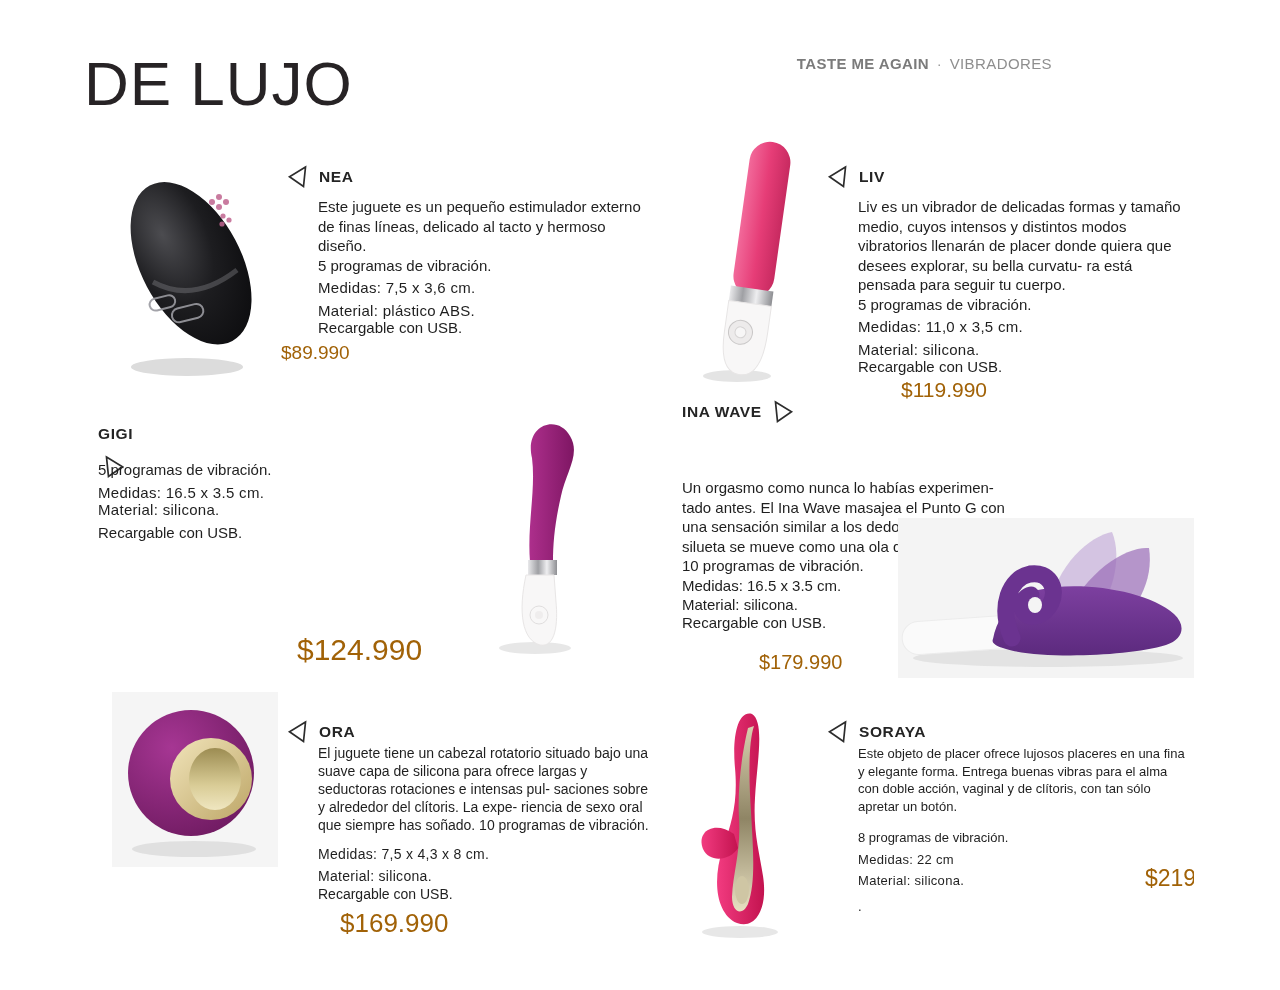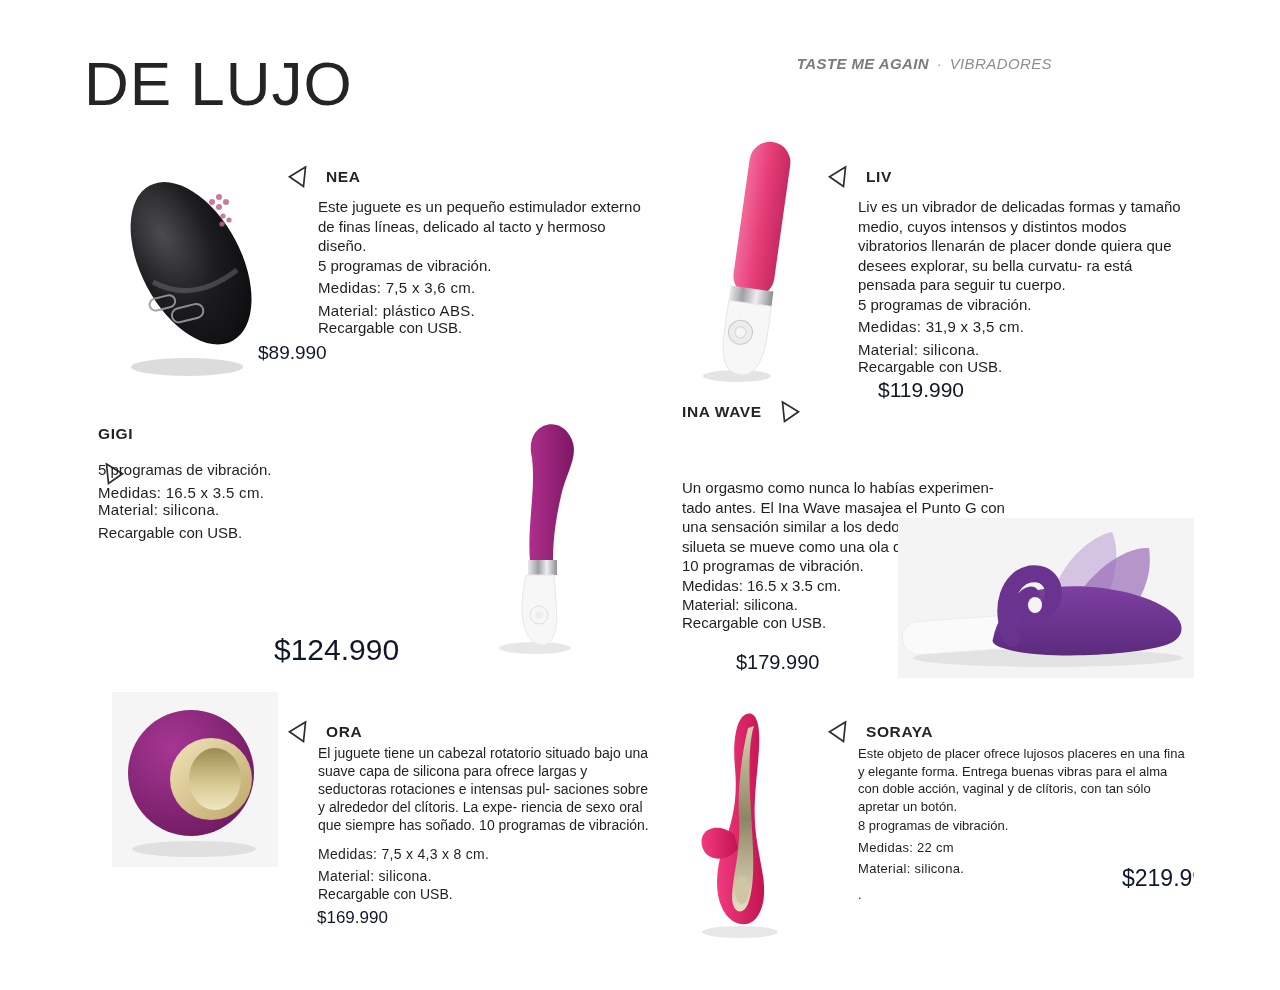"TASTE ME AGAIN · VIBRADORES" .hdr-right { font-style: italic -> none }
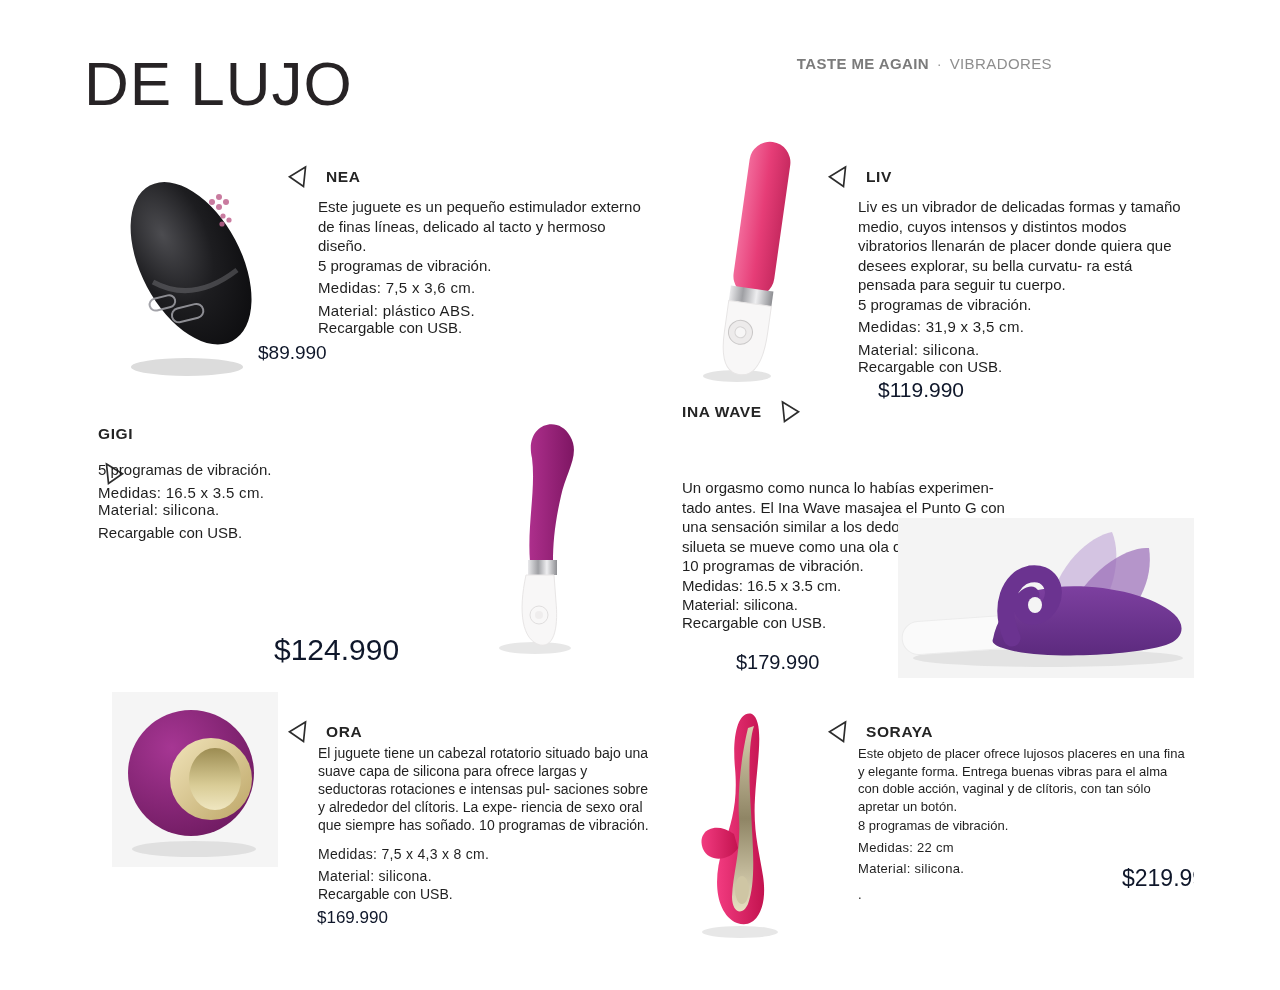"NEA" .phead { gap: 18px -> 11px }
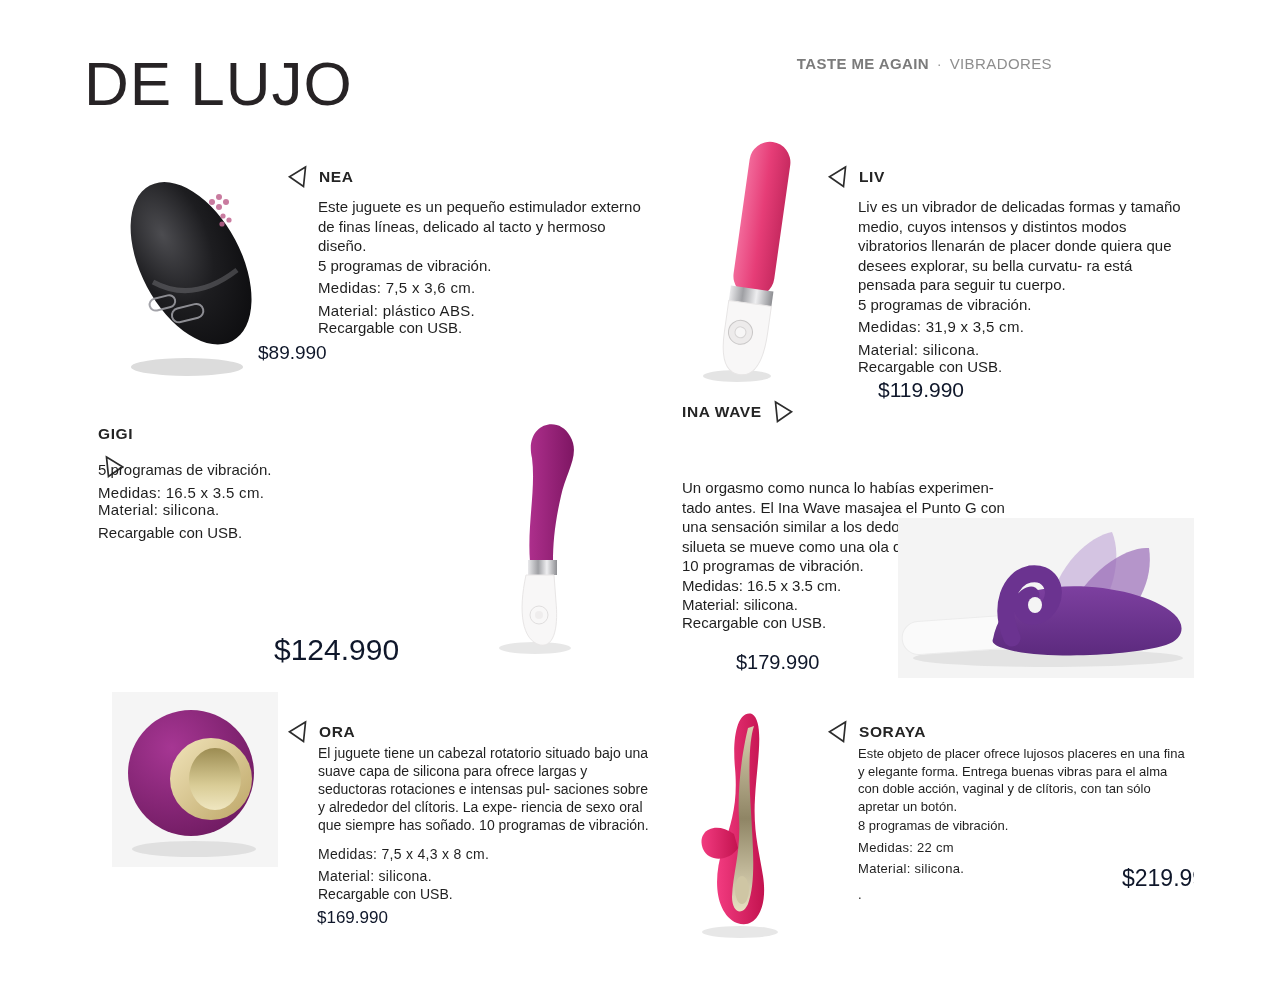"Medidas: 31,9 x 3,5 cm." p.spec { text: 31,9 -> 11,0 }
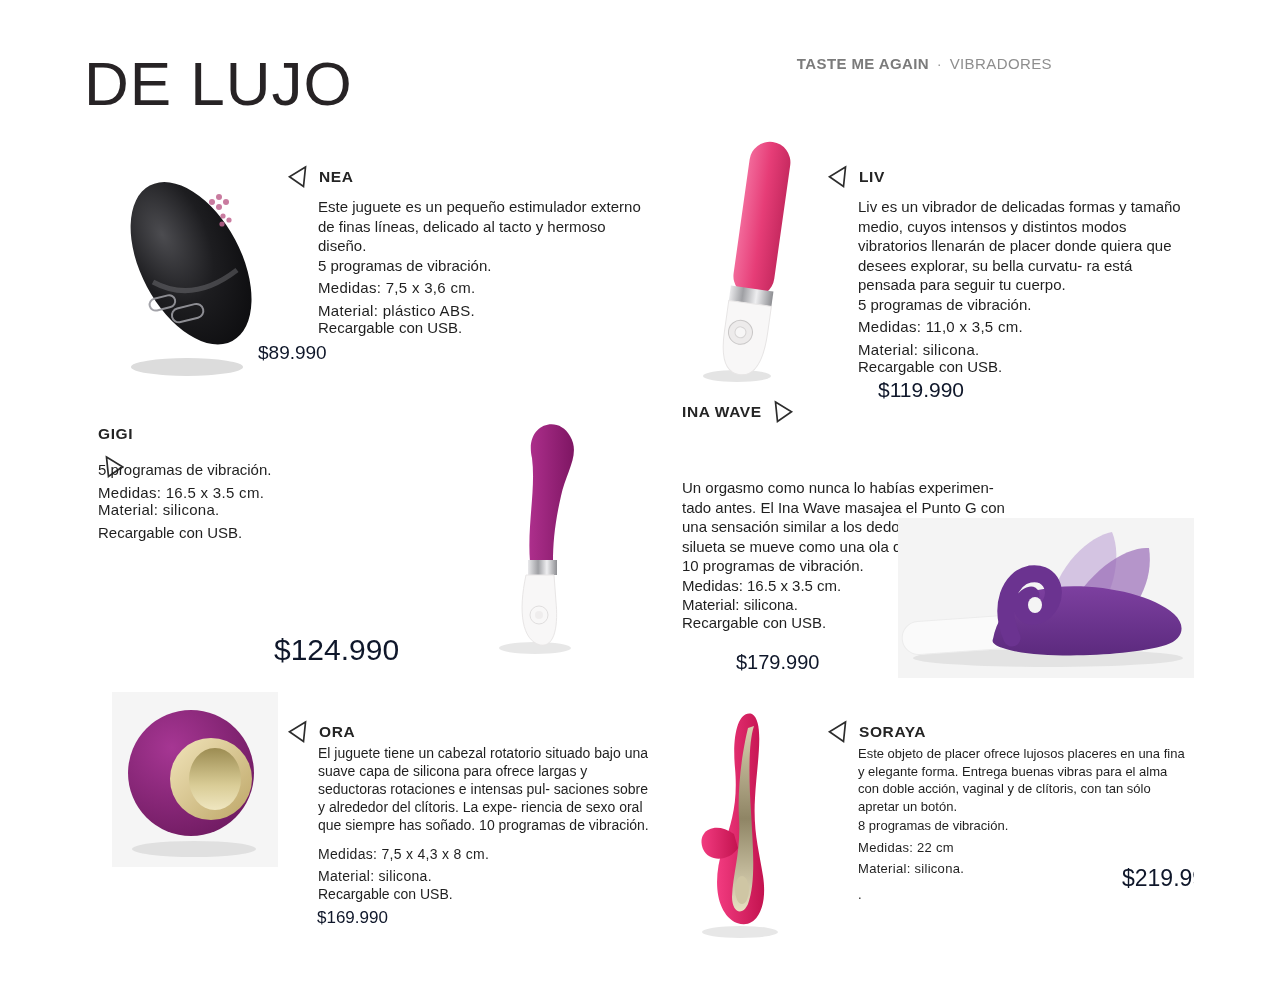"$89.990" .price { color: #0f172a -> #a16207; margin-left: none -> 23px }
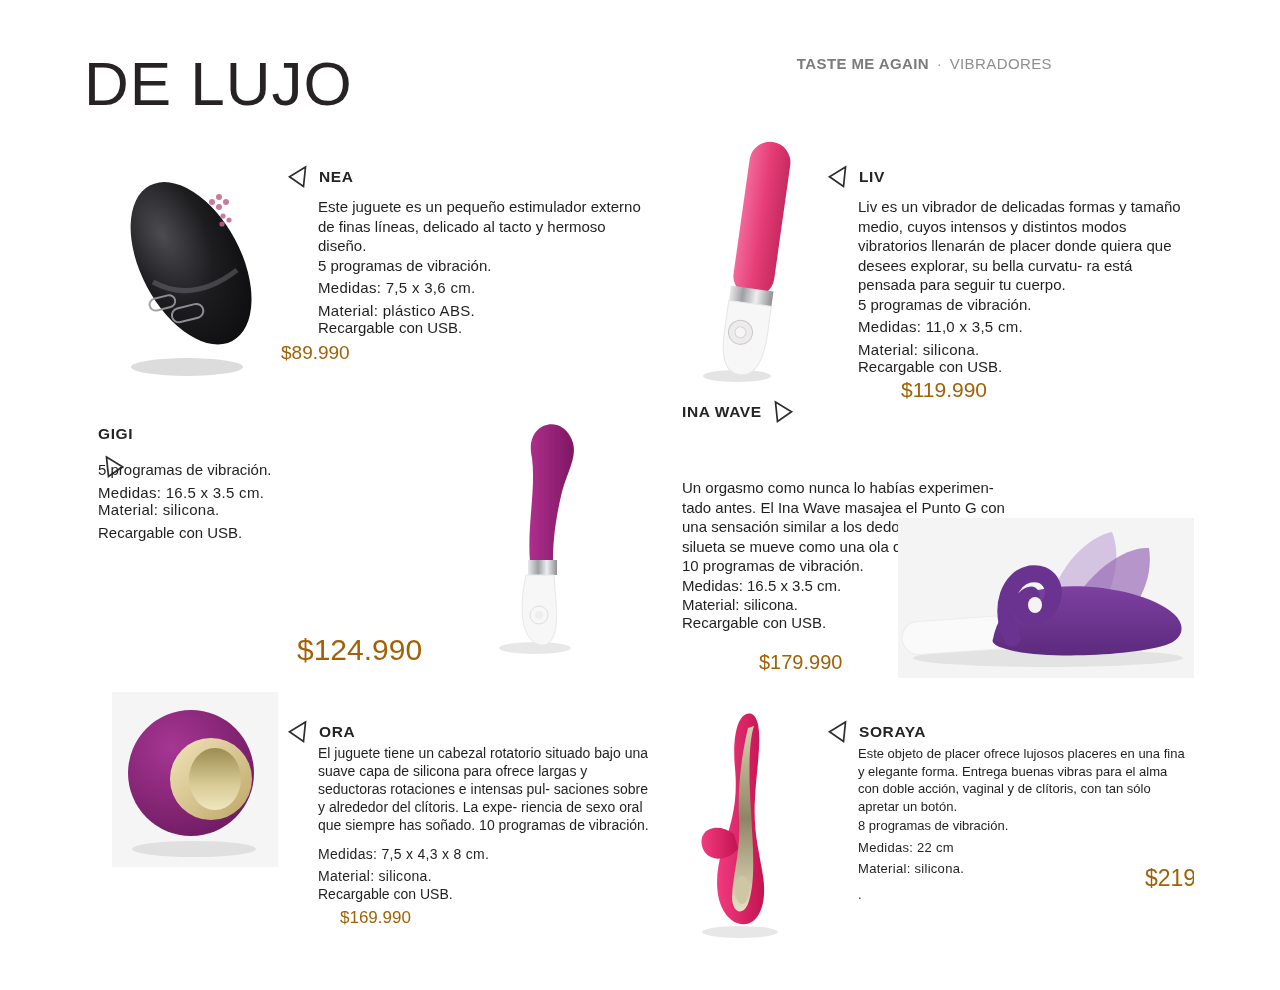"8 programas de vibración." p { margin-top: 2px -> 14px }
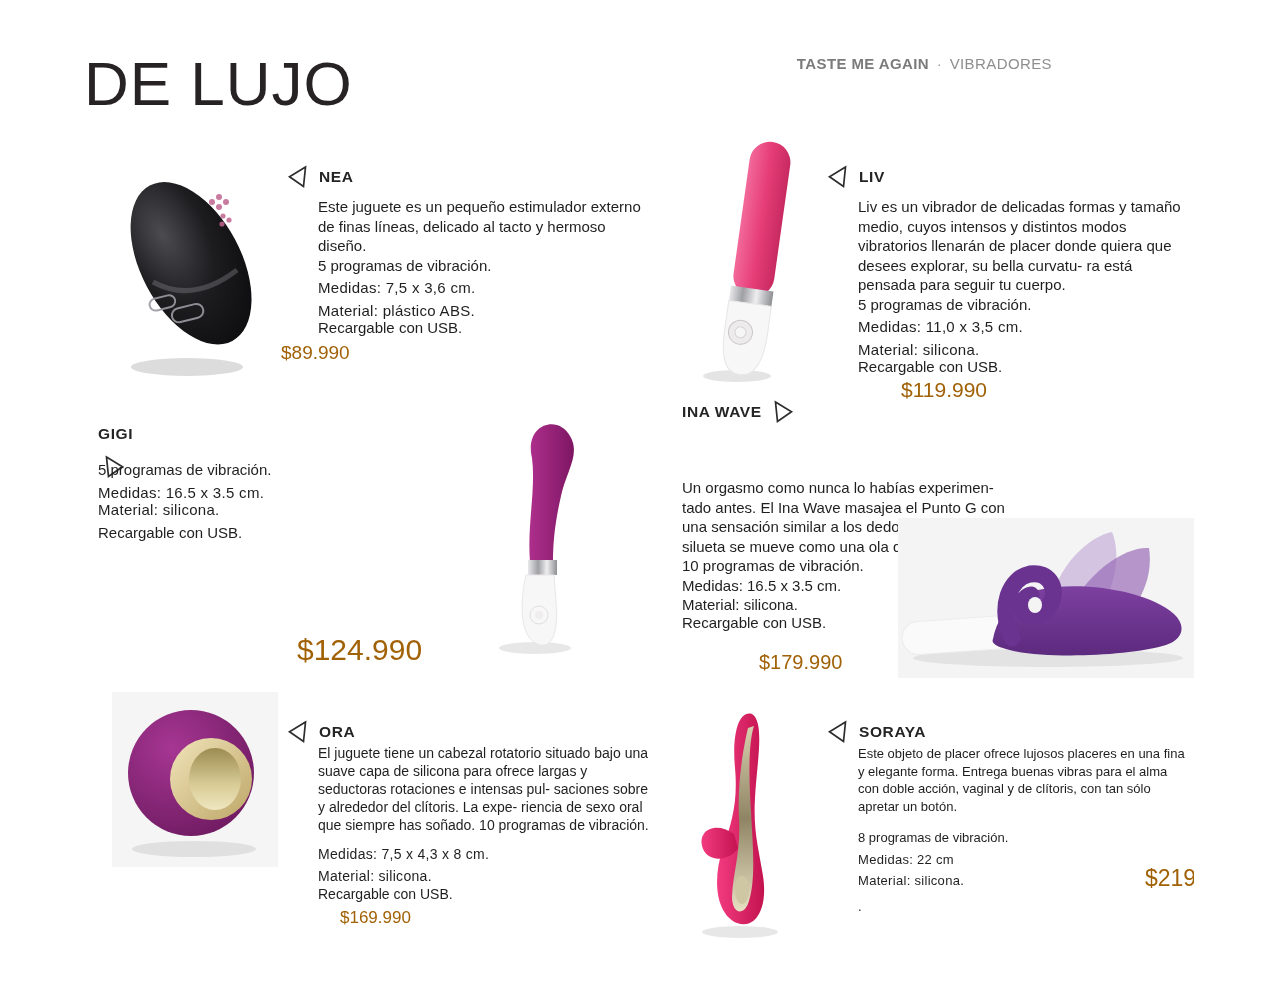"$169.990" div.price { font-size: 17px -> 26px }
